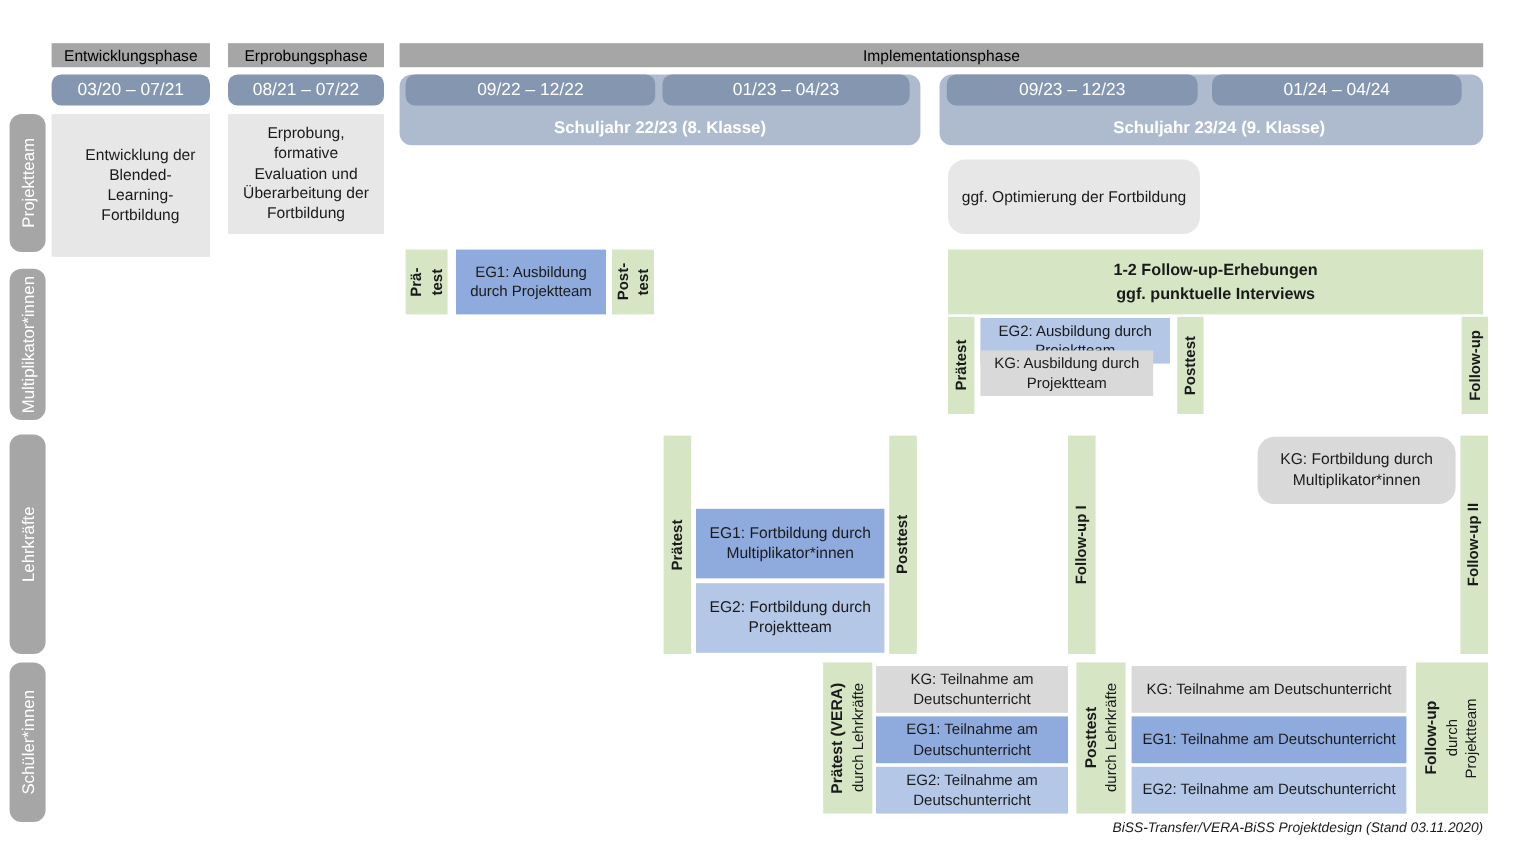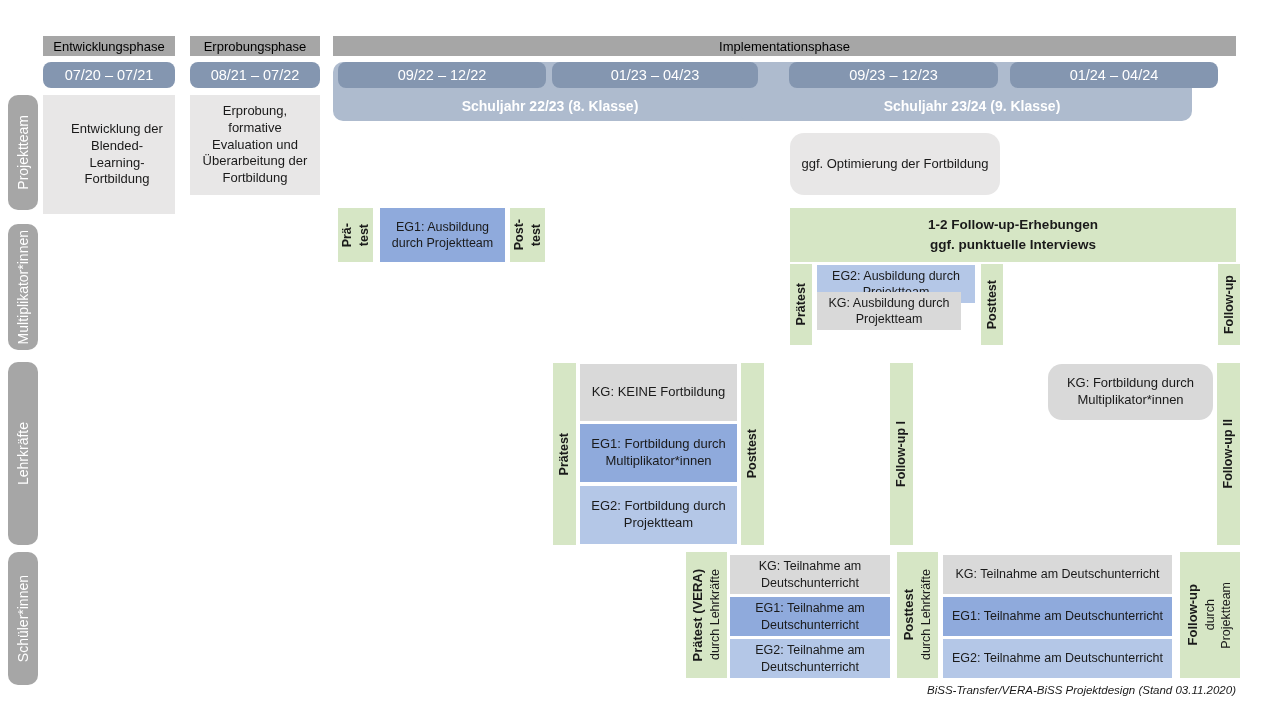"07/20 – 07/21" div.abs { text: 07/20 -> 03/20 }
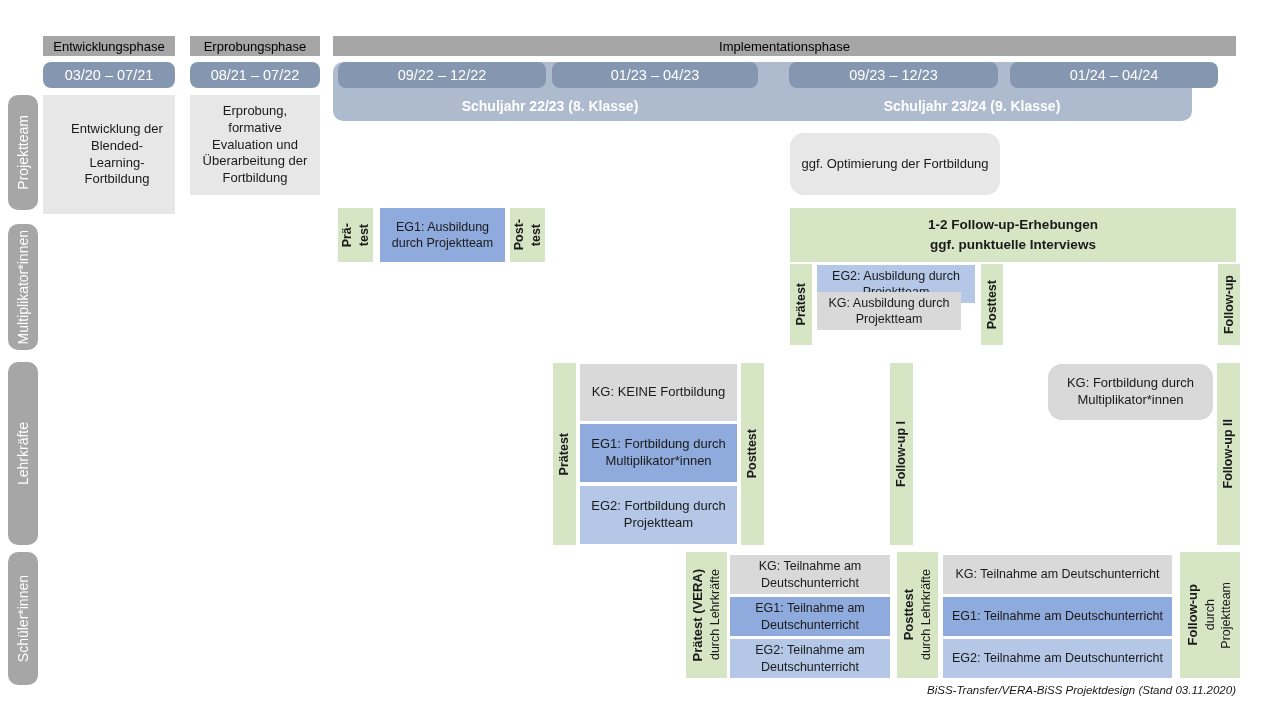"Schuljahr 23/24 (9. Klasse)" div.abs { left: 739px -> 783px }
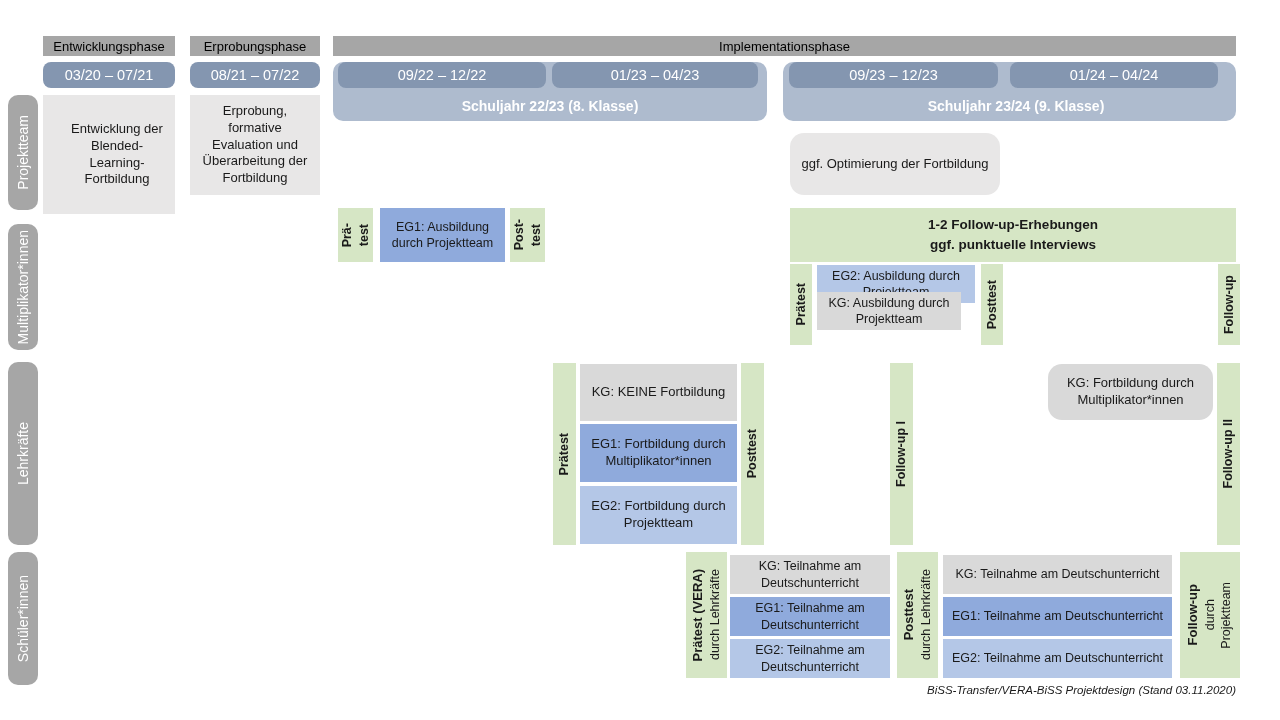"KG: KEINE Fortbildung" div.abs { html: <div>KG: KEINE Fortbildung</div> -> none }
